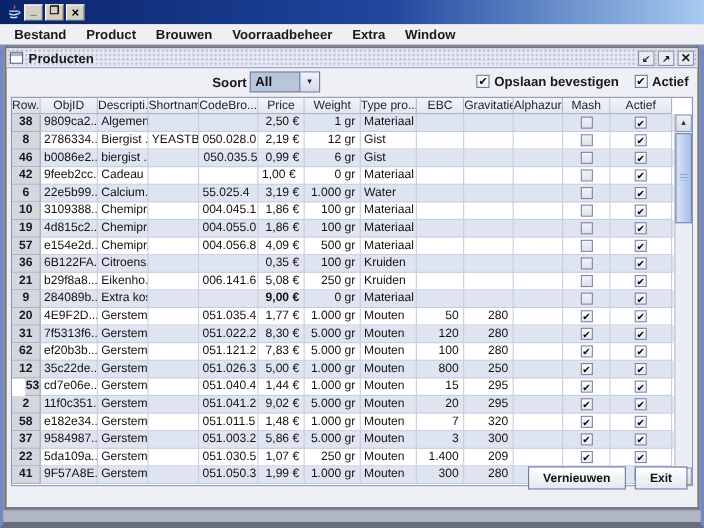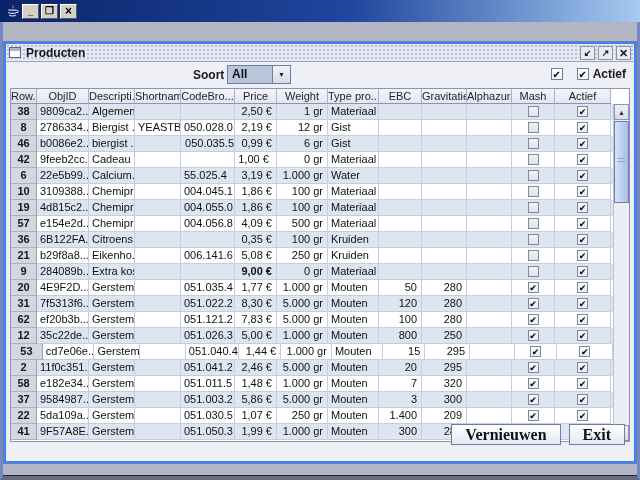"Bestand" div.menubar { html: none -> <div> <div>Bestand</div> <div>Product</div> <div>Brouwen</div> <div>Voorraadbeheer</div> <div>Extra</div> <div>Window</div> </div> }
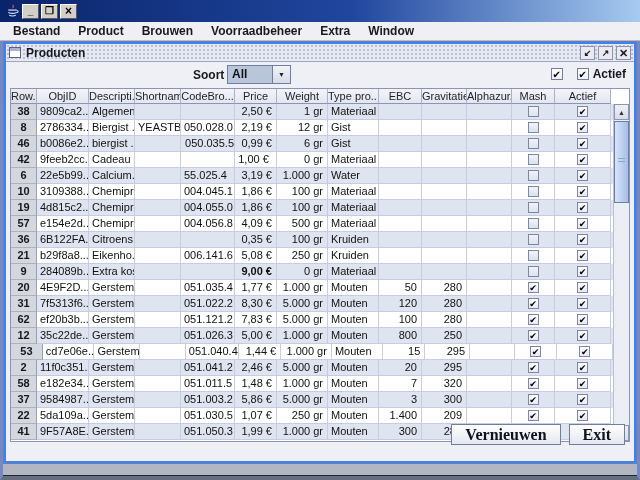"Producten" .iframe { border: 2px solid #3b82f6 -> 2px solid #737373 }
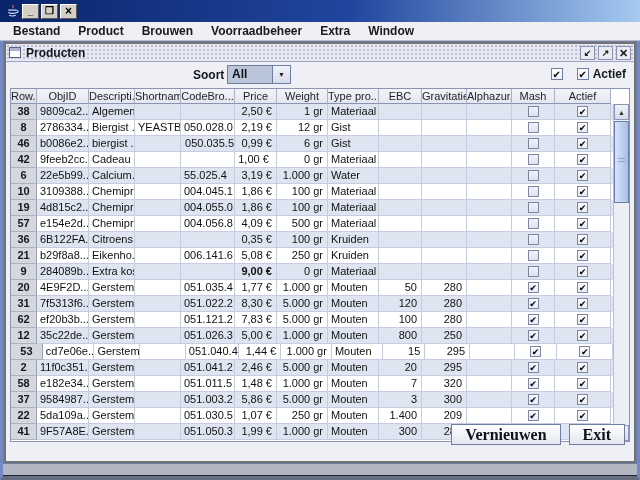"Opslaan bevestigen" span.lbl { html: none -> <span>Opslaan bevestigen</span> }
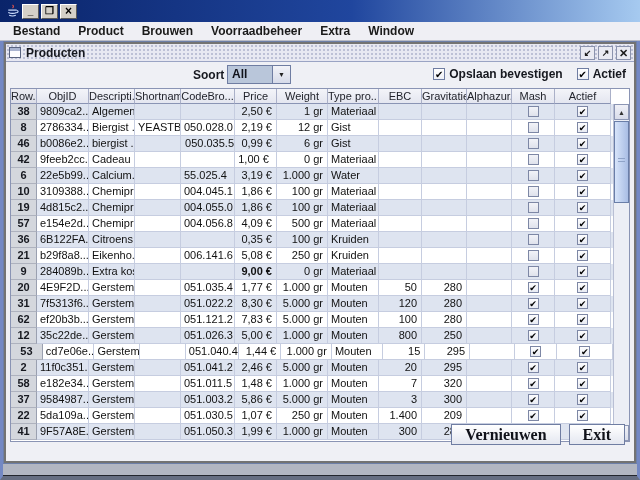"53" div.td { margin-left: none -> 12px; width: 32px -> 14px }
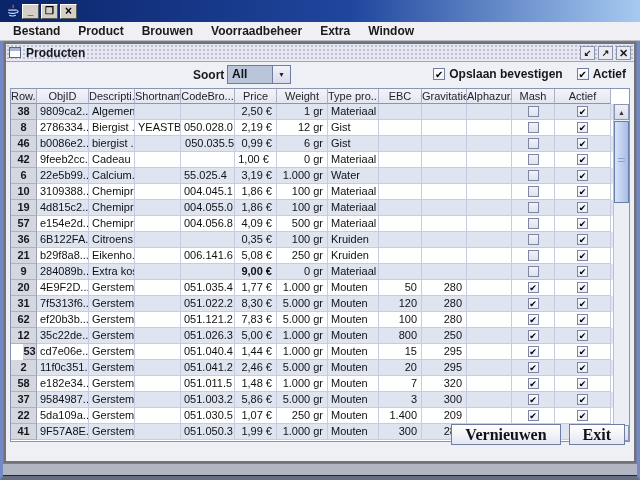"2,46 €" div.td { text: 2,46 -> 9,02 }
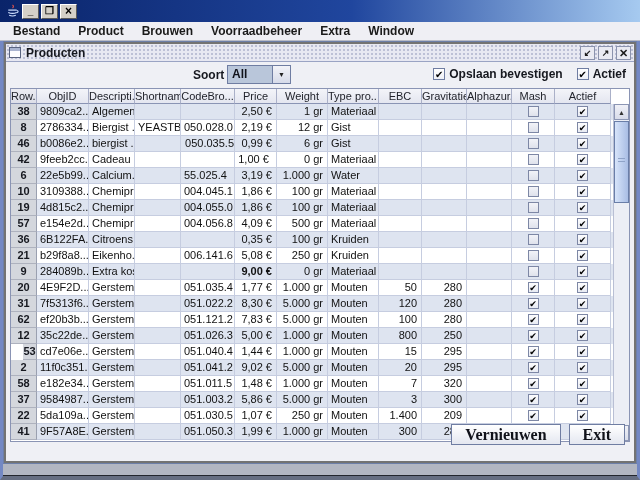"Vernieuwen" .mbtn { font-family: Liberation Serif, serif -> Liberation Sans, sans-serif; font-size: 16px -> 11px }
